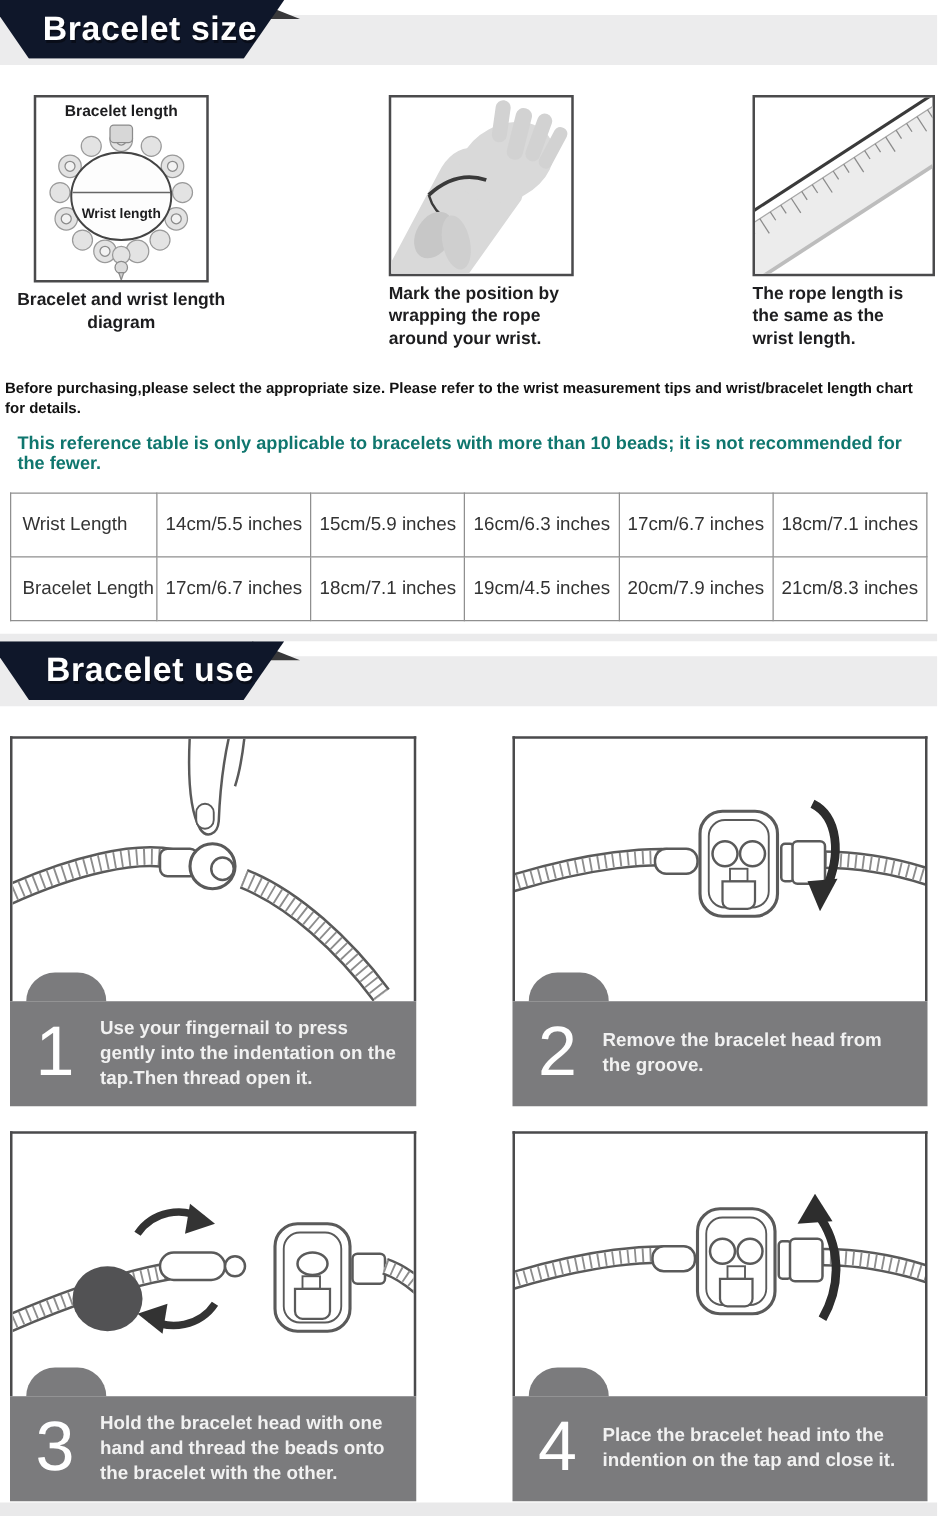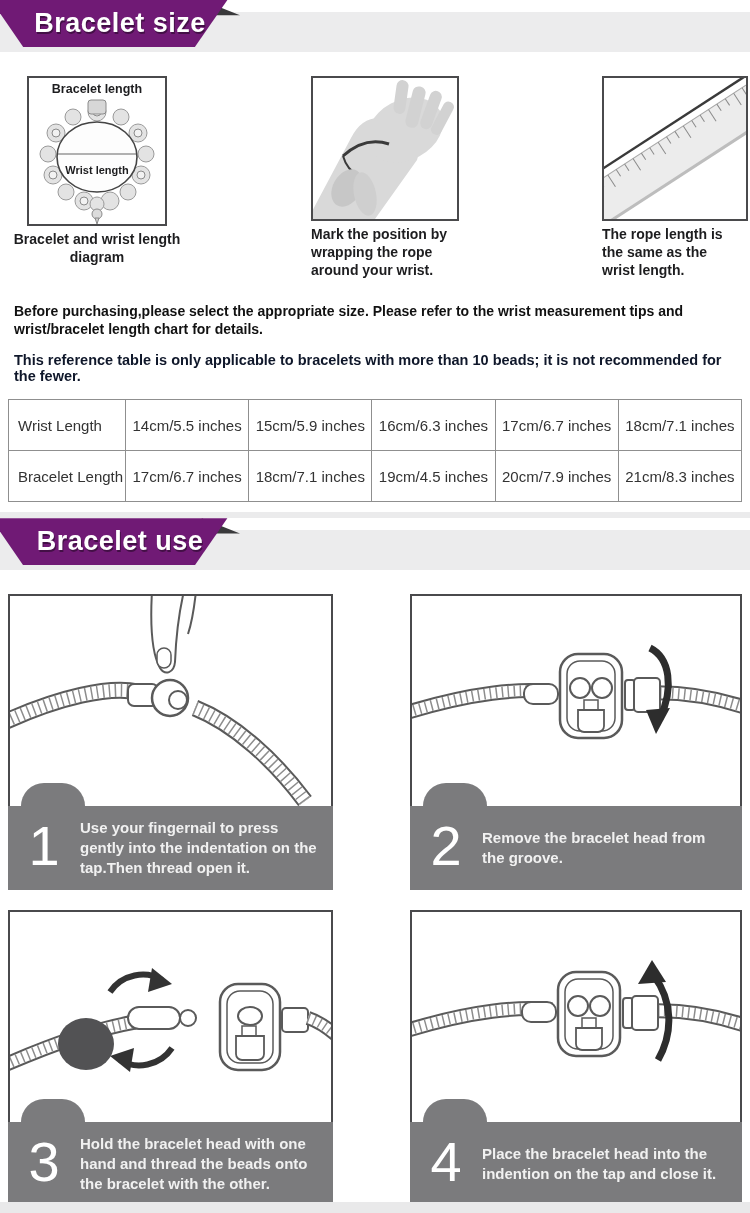"Bracelet size" .banner { background: #701a75 -> #0f172a }
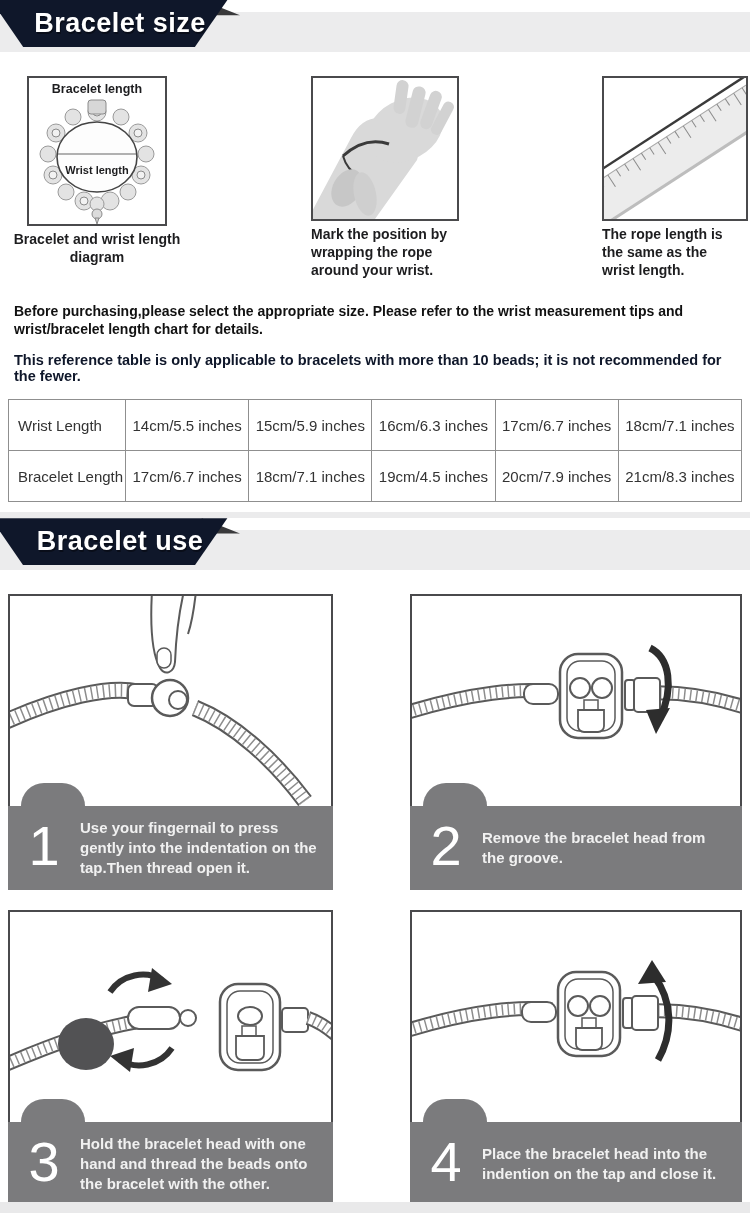"Before purchasing,please select the" .note-bold { font-size: 14px -> 12px; margin: 22px 14px 0 14px -> 22px 14px 0 4px }
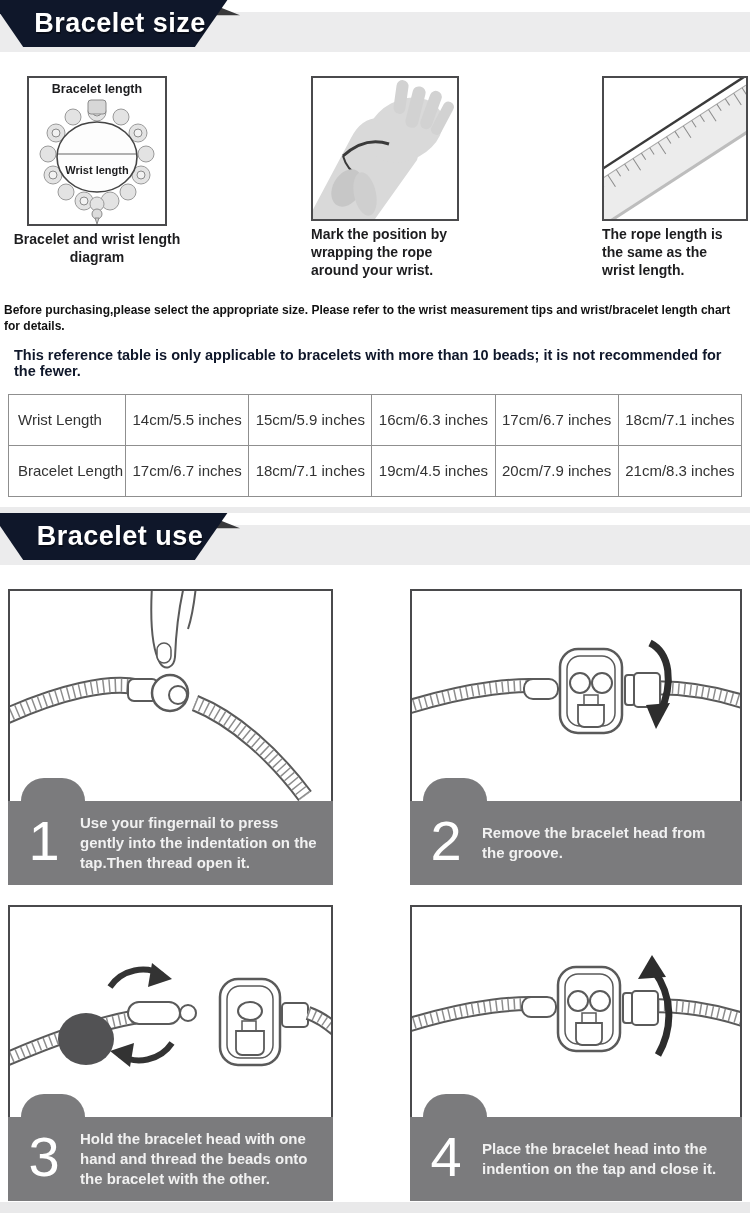"This reference table is only" .note-red { color: #0f172a -> #0f766e }
